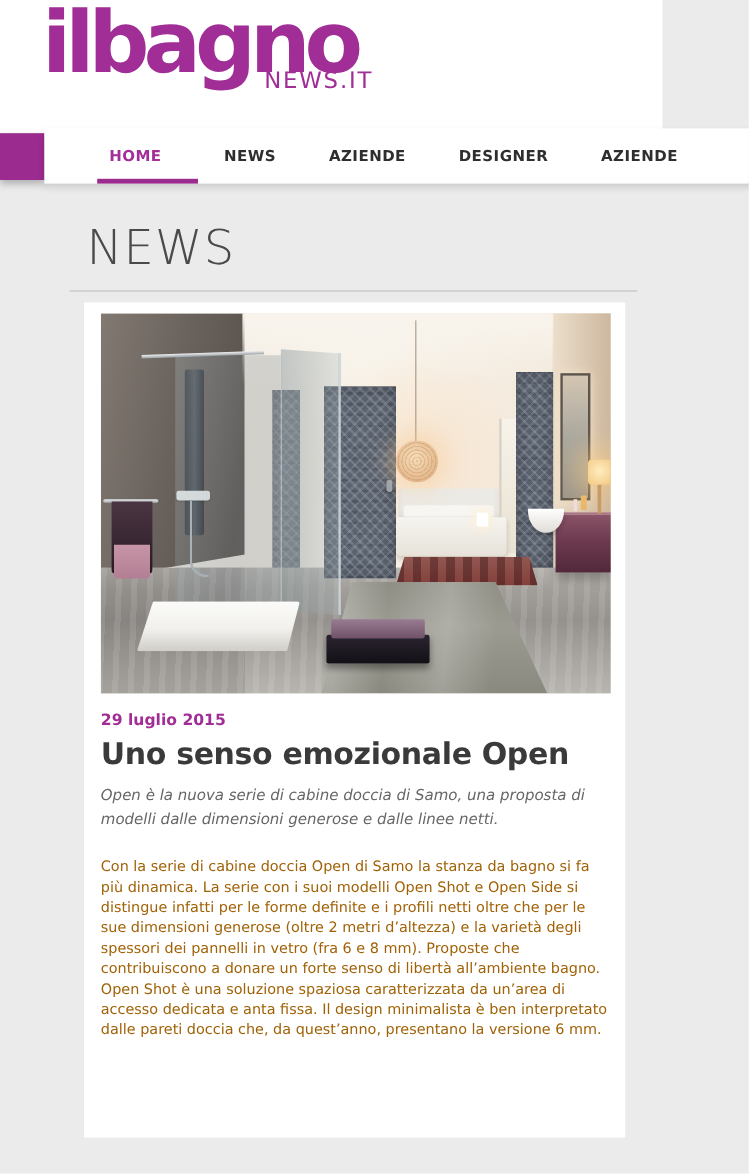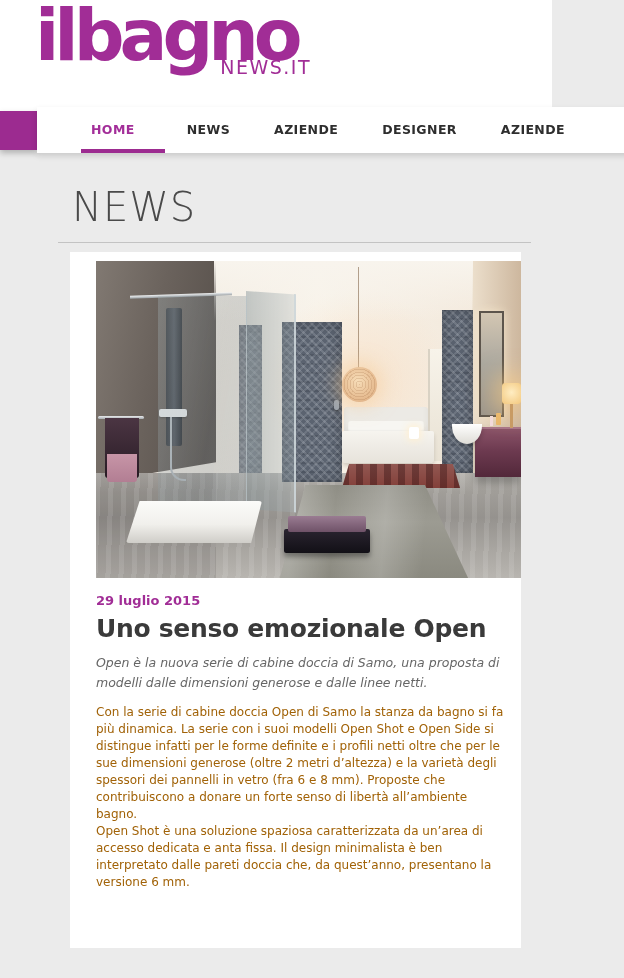"29 luglio 2015" .card { padding: 9px 12px 12px 26px -> 9px 12px 12px 14px }
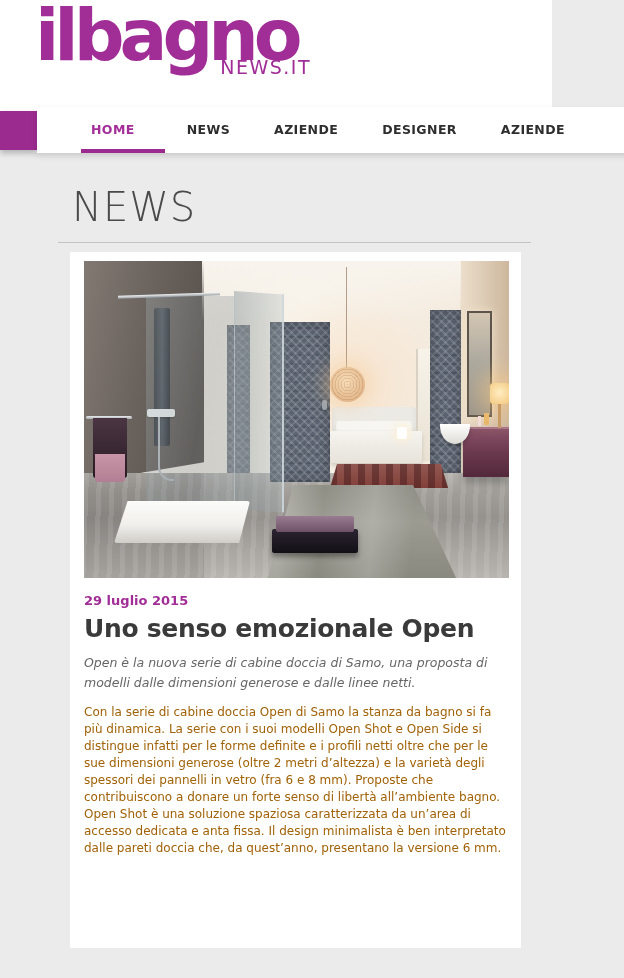"Open è la nuova serie" .intro { margin: 0 0 11px -> 0 0 21px }
